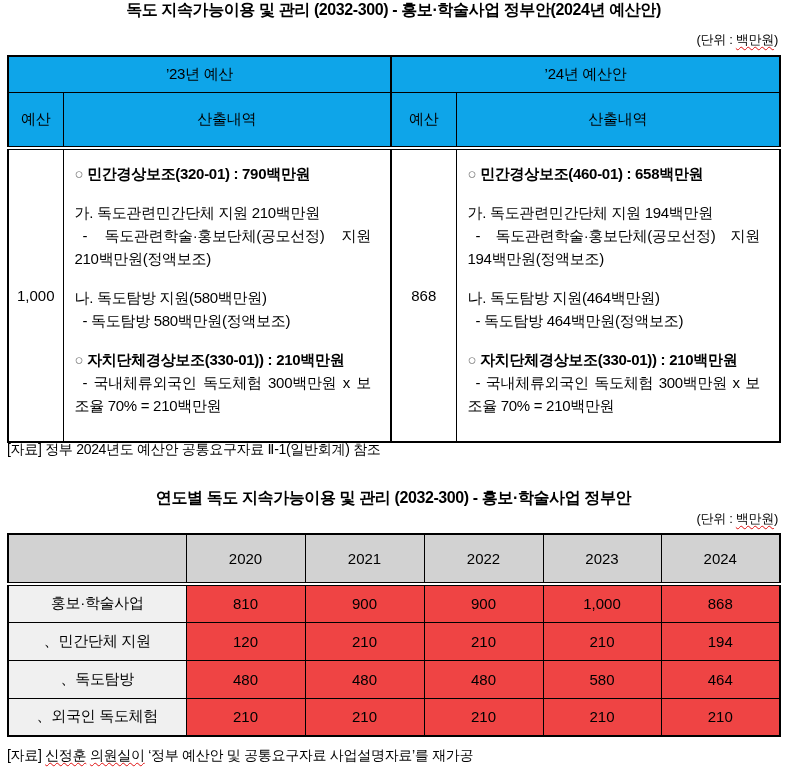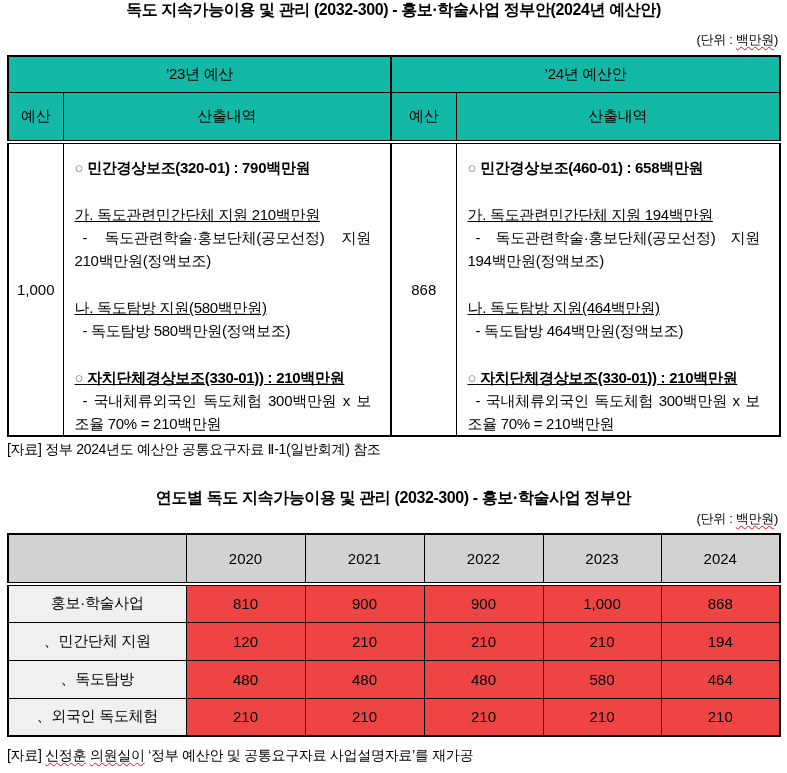"’23년 예산" #table1 th { background: #14b8a6 -> #0ea5e9 }
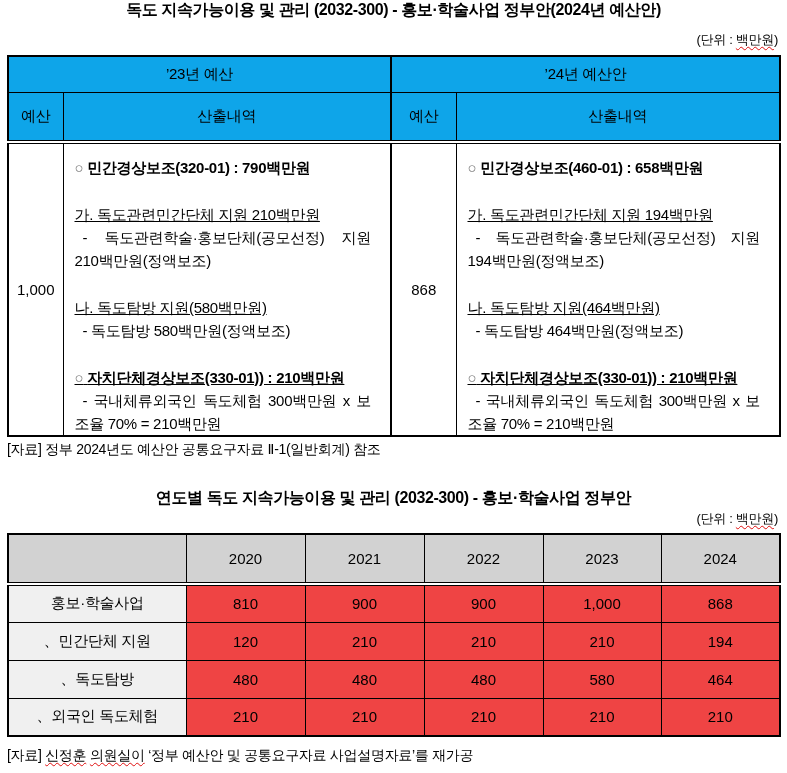"예산" #table1 tr.t1-h2 { height: 50px -> 56px }
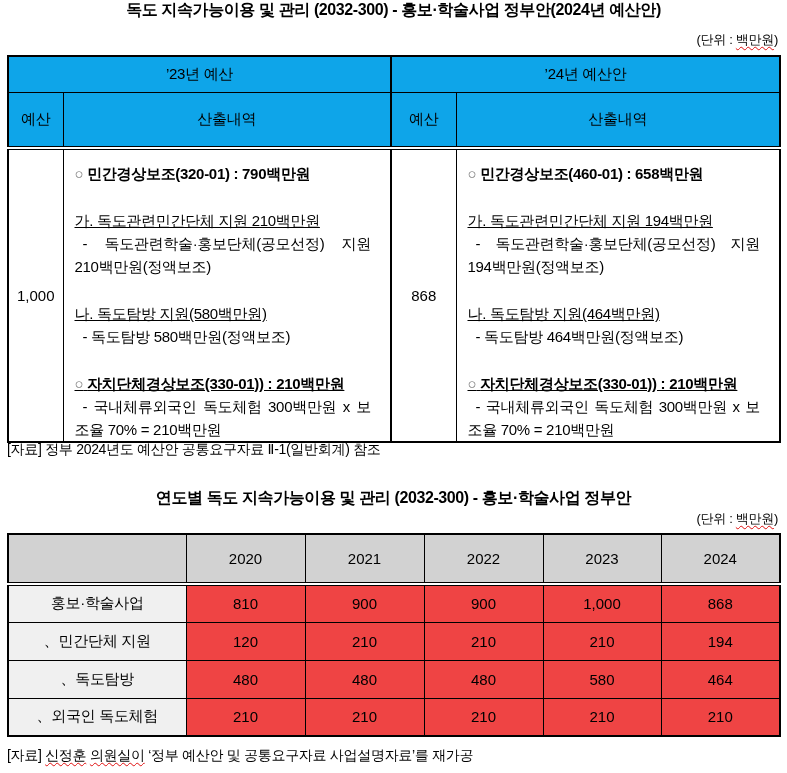"가. 독도관련민간단체 지원 210백만원" .d-group { margin-top: 24px -> 16px; text-decoration: underline -> none }
